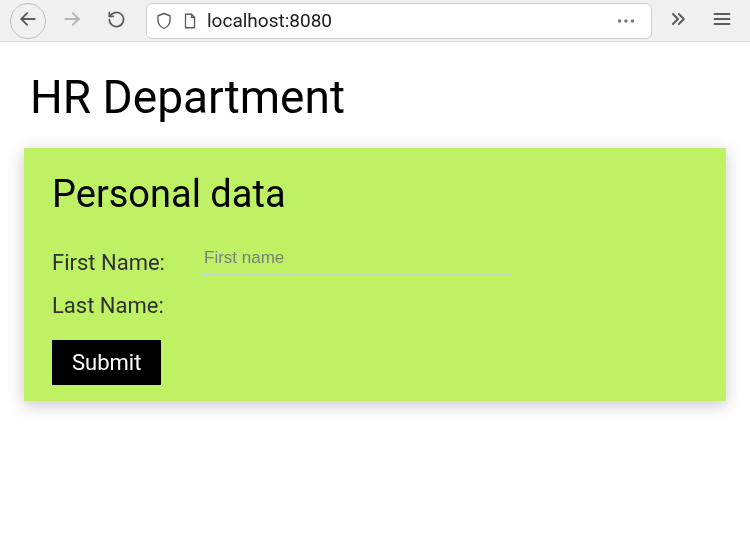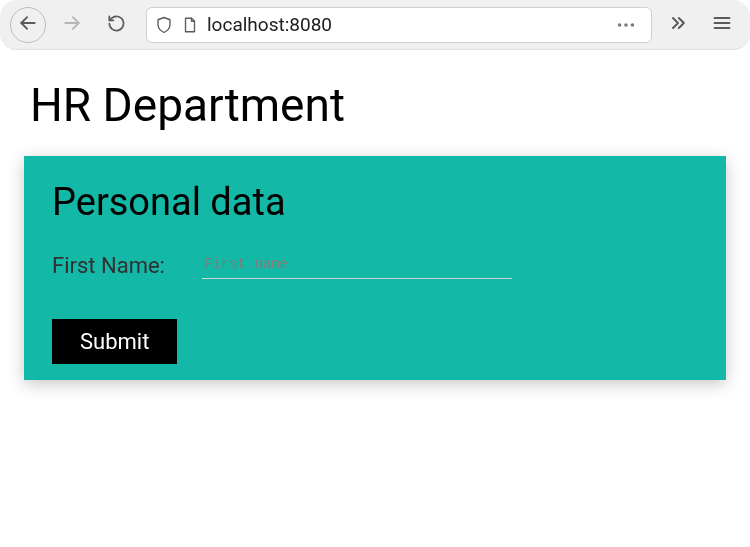"localhost:8080" .toolbar { border-radius: 17px -> none; height: 50px -> 42px }
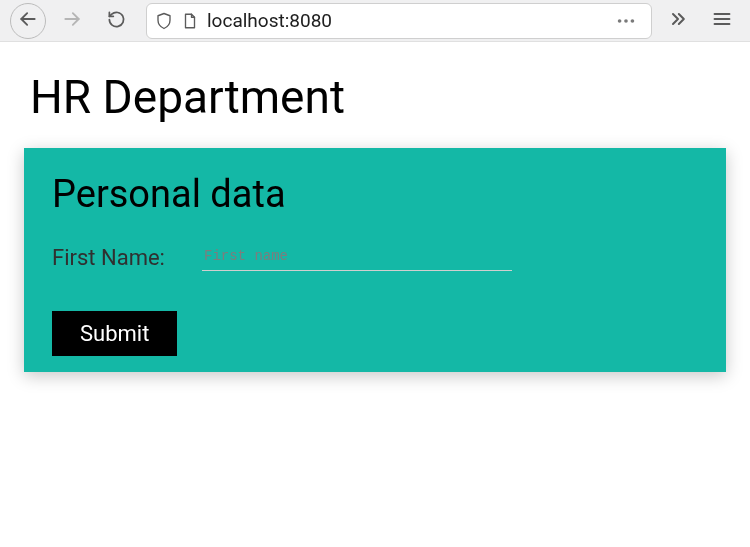"Personal data" .card { background: #14b8a6 -> #bef264 }
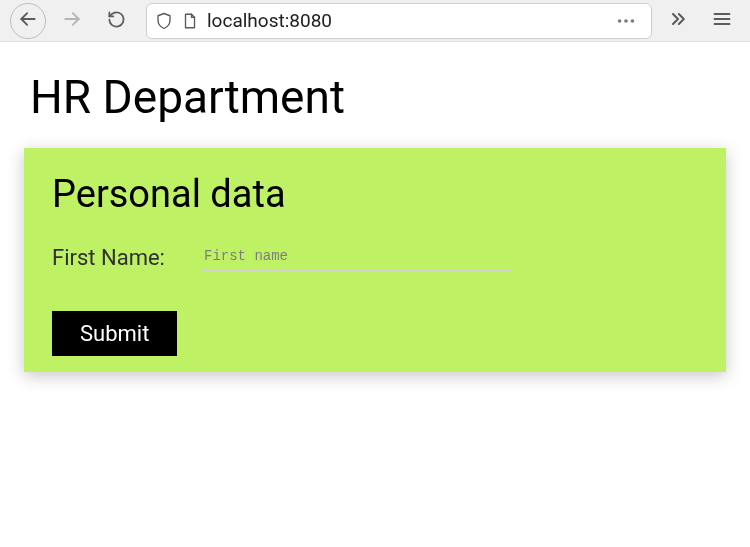"First Name:" .form-row { align-items: center -> flex-end }
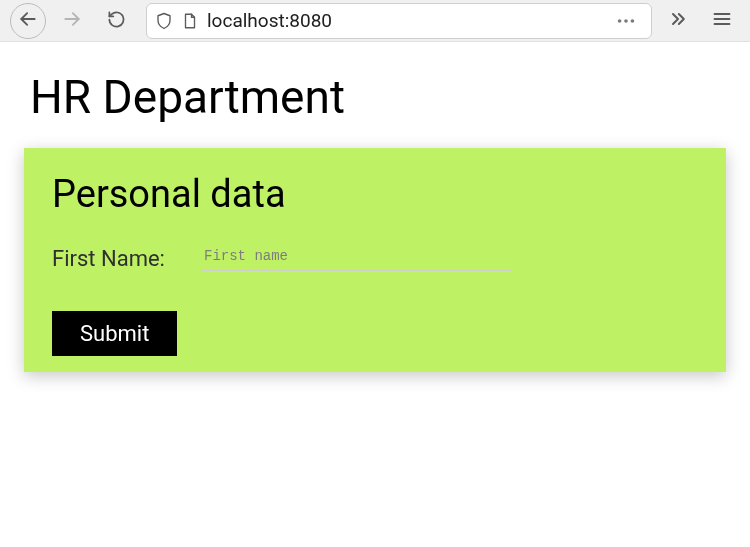"First name" .form-input { font-family: Liberation Mono, monospace -> Liberation Sans, sans-serif; font-size: 14px -> 17px }
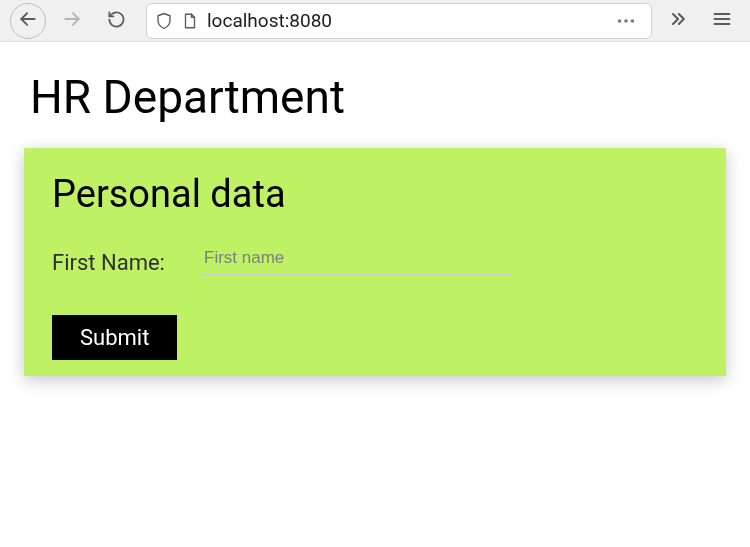"Last Name:" label.form-label { html: none -> <label>Last Name:</label> }
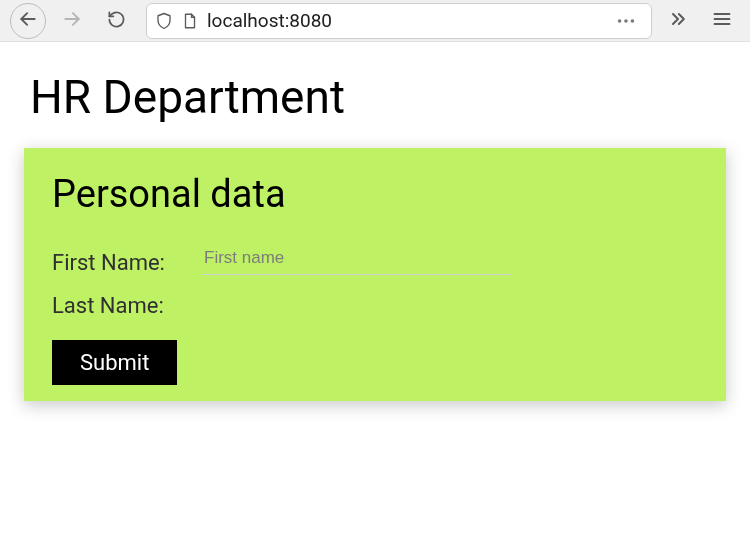"Submit" .submit-btn { padding: 10px 28px -> 10px 20px }
